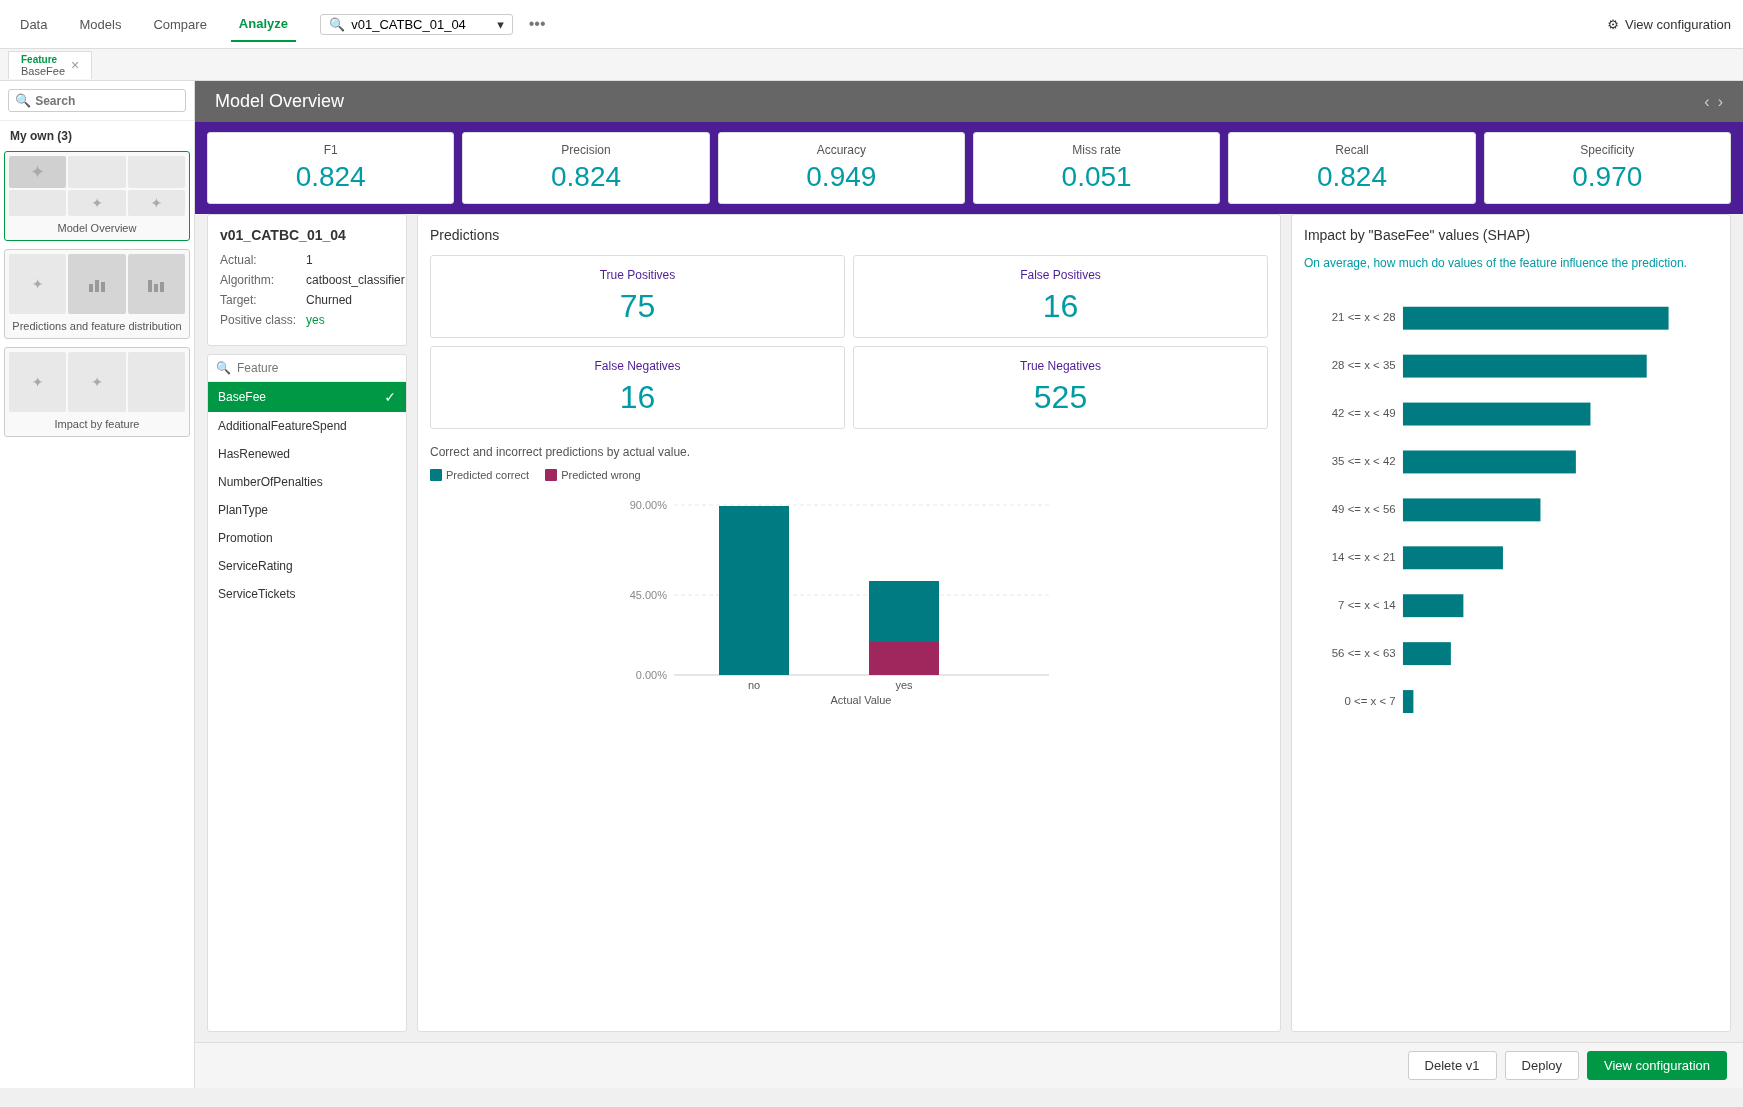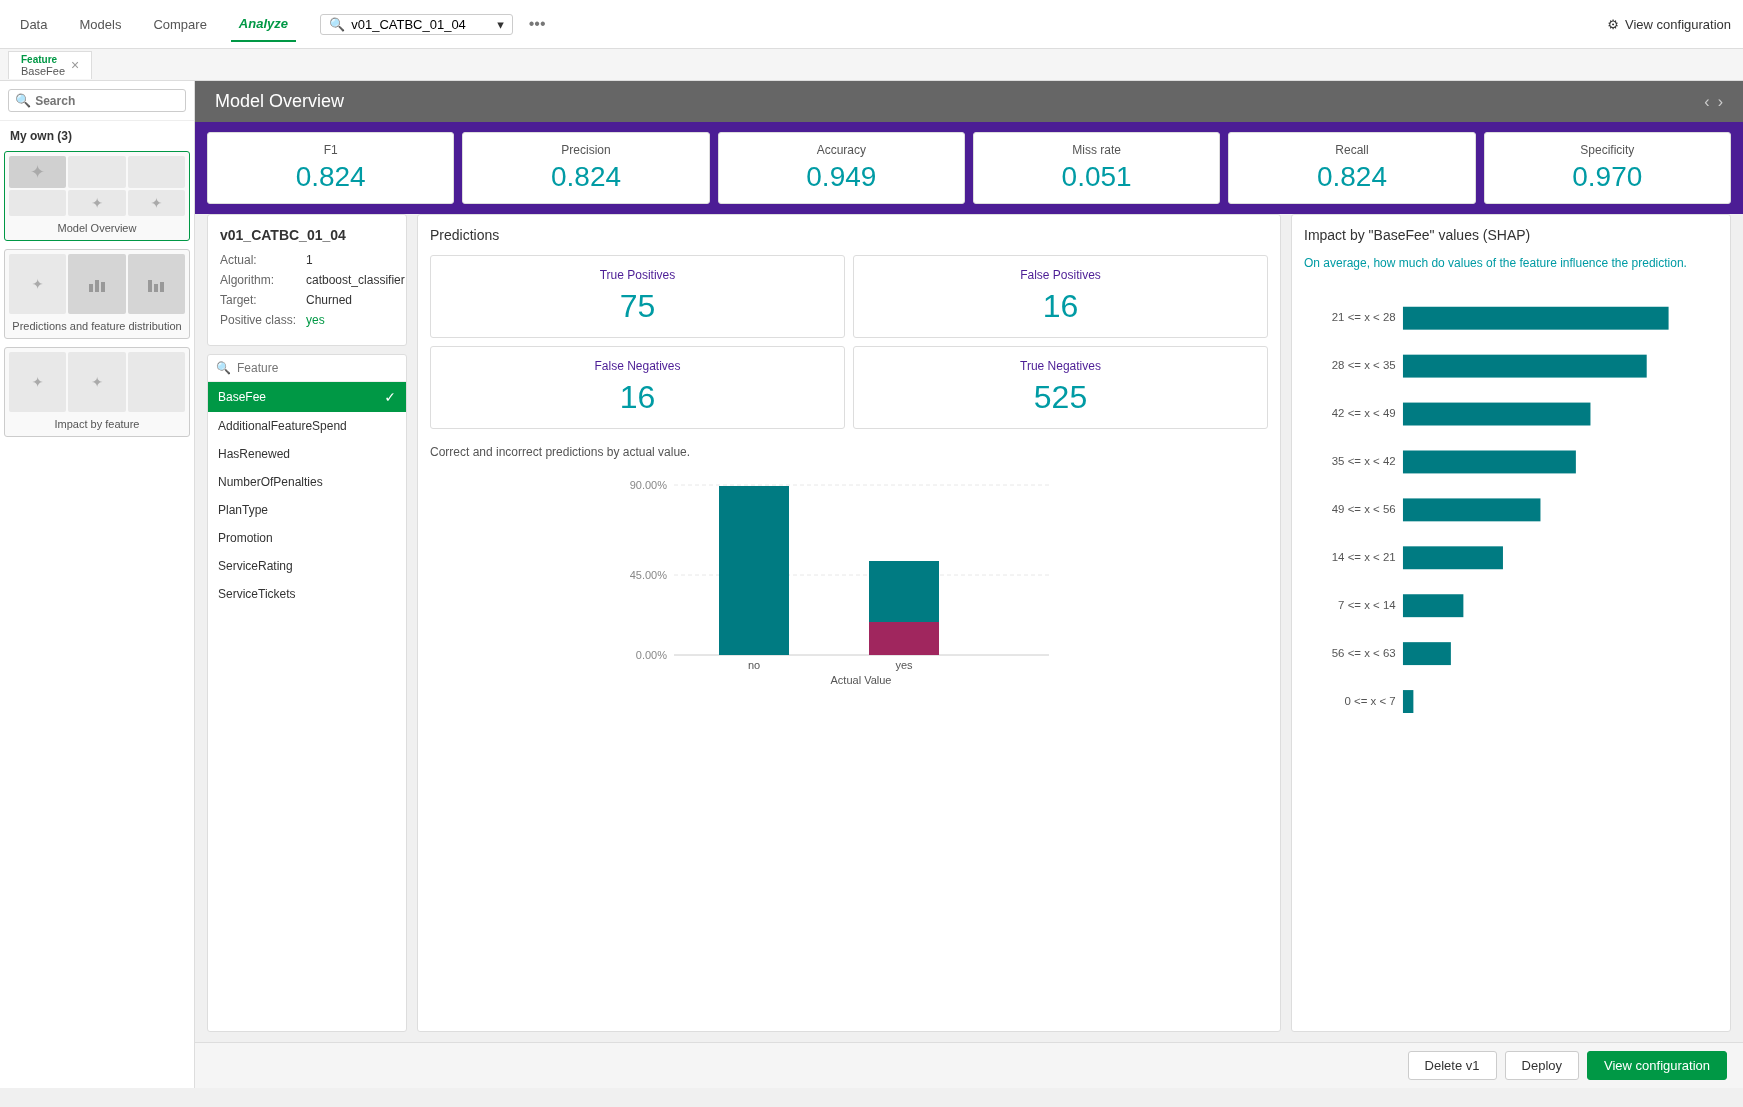"Analyze" .top-nav-item.active { font-style: italic -> none }
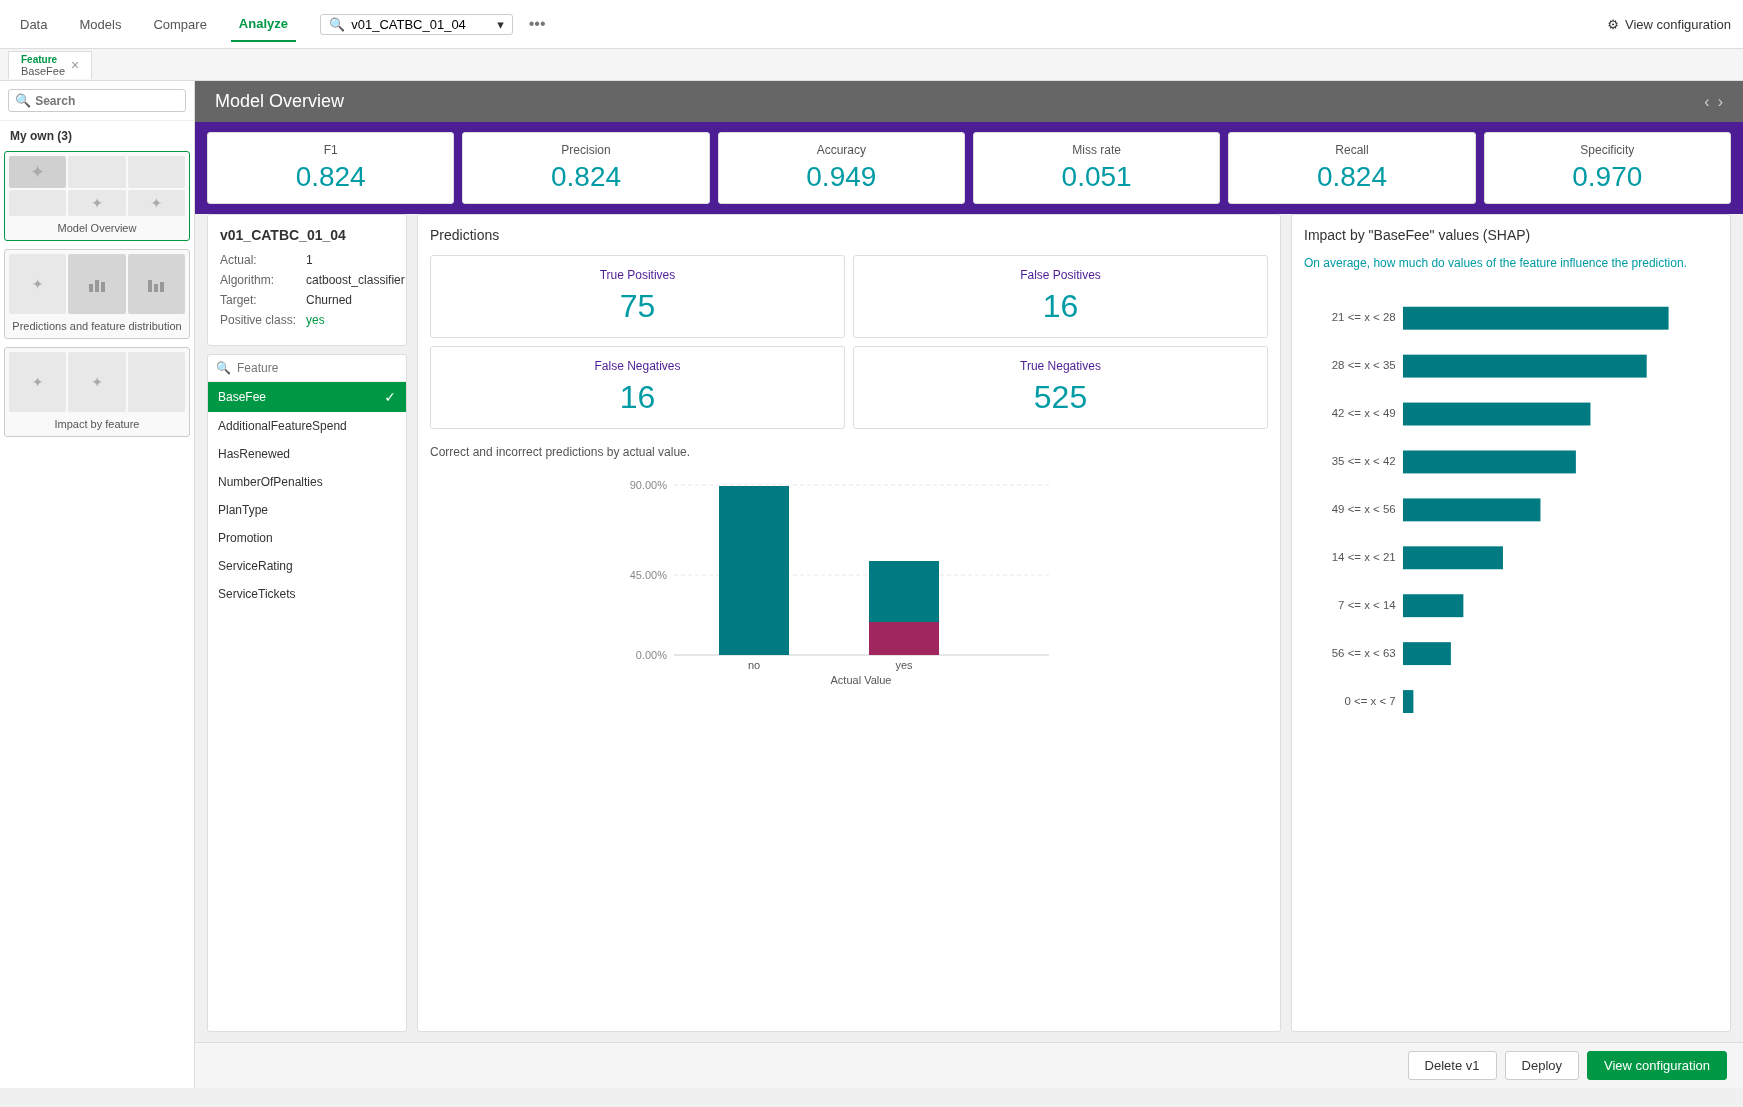"Predicted correct" div.chart-legend { html: none -> <div> <div> <div></div> <span>Predicted correct</span> </div> <div> <div></div> <span>Predicted wrong</span> </div> </div> }
